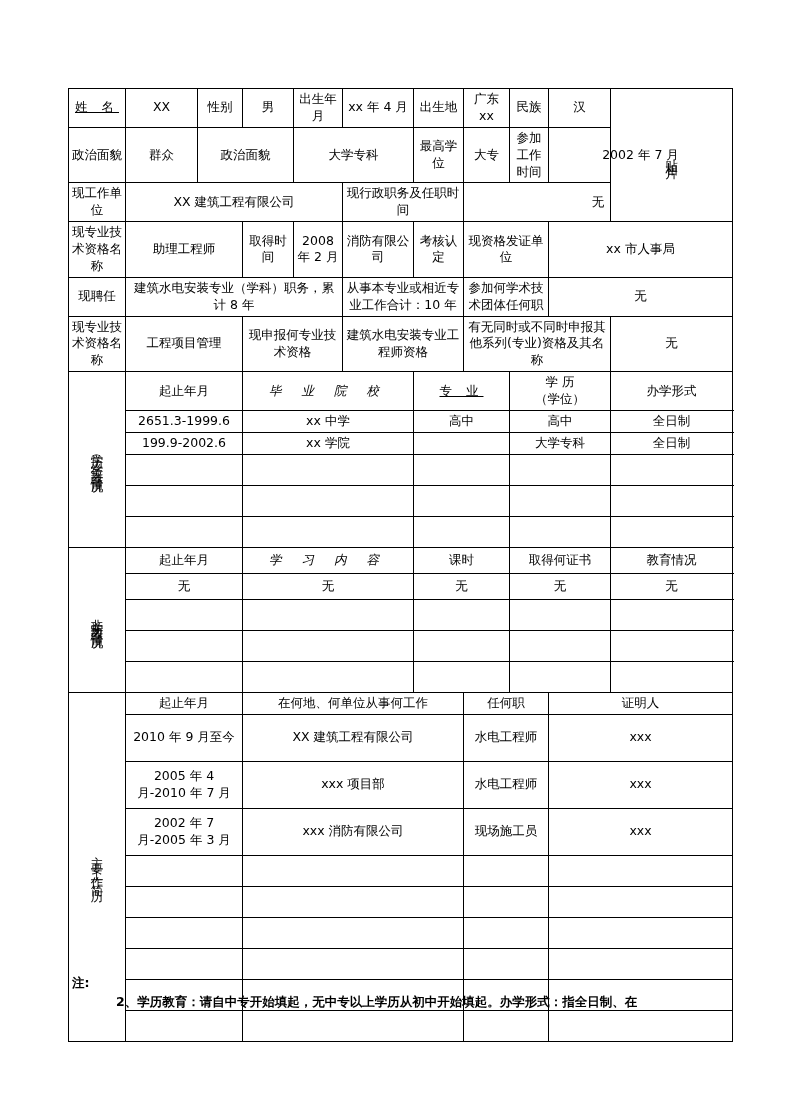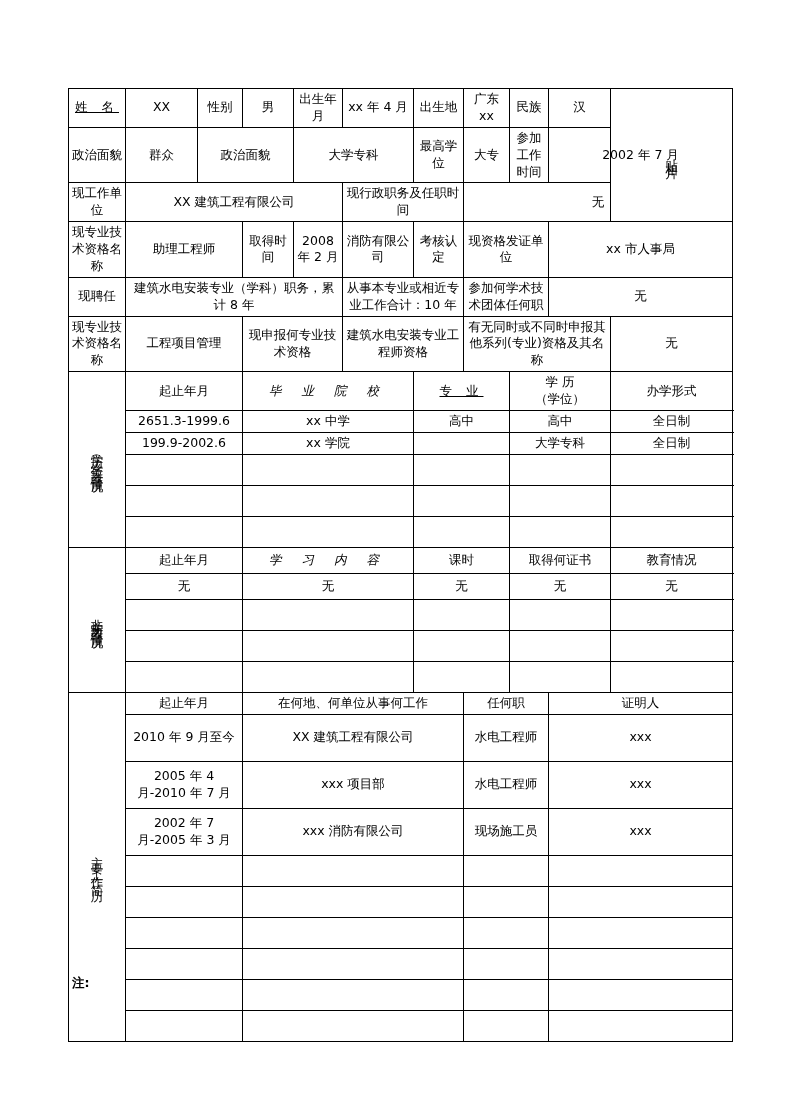"2、学历教育：请自中专开始填起，无中专以上学历从初中开始填起。办学形式：指全日制" div.nrow { html: none -> <div> <span></span> <span>2、学历教育：请自中专开始填起，无中专以上学历从初中开始填起。办学形式：指全日制、在</span> </div> }
